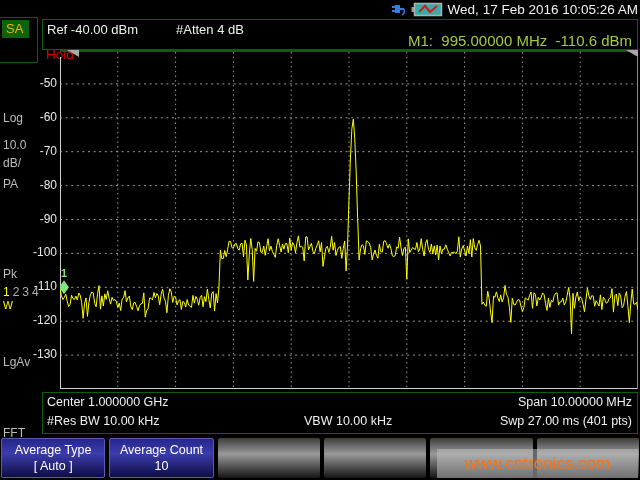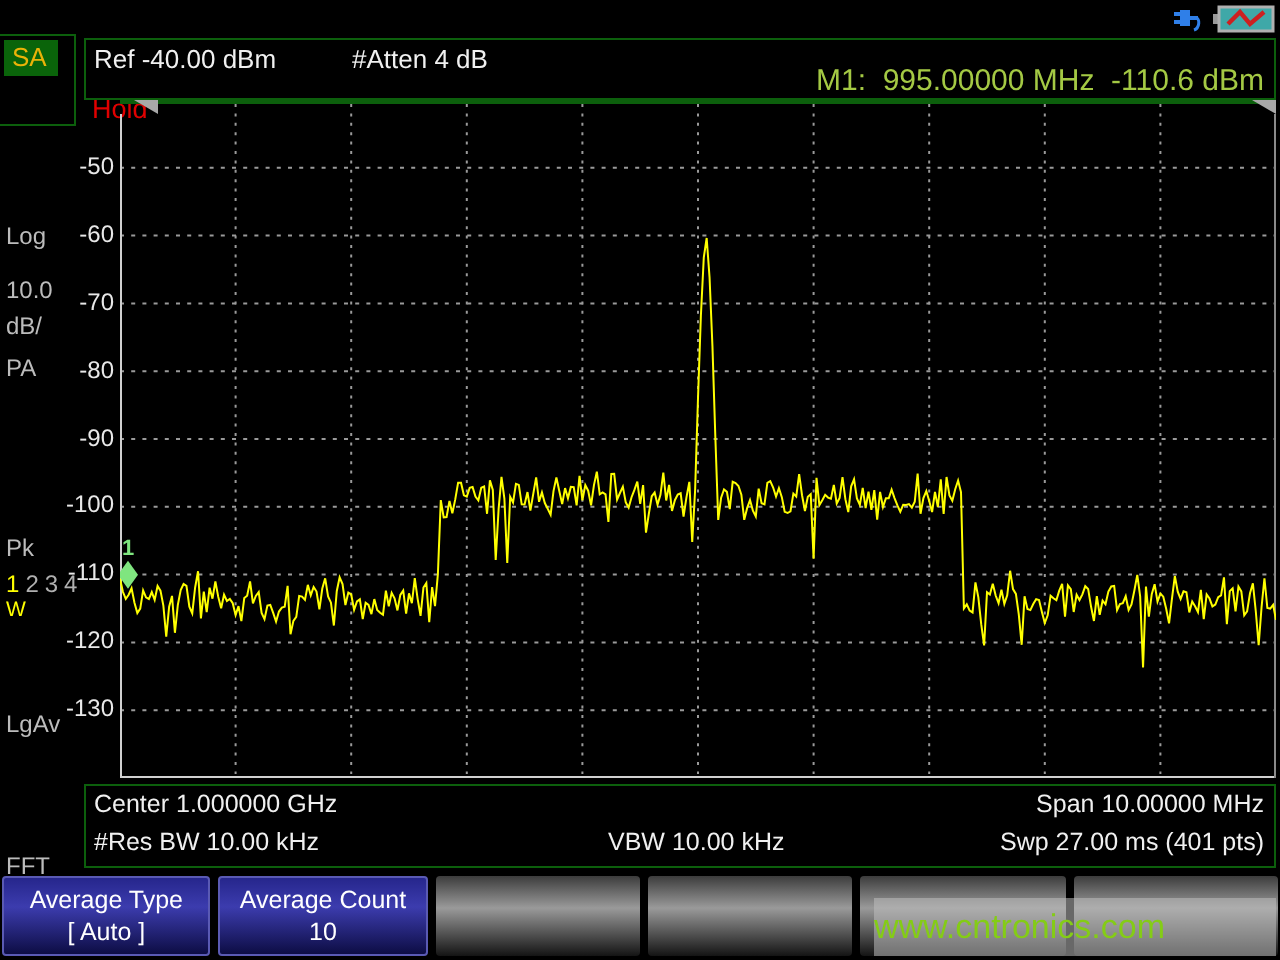"Wed, 17 Feb 2016 10:05:26" span { html: none -> <span>Wed, 17 Feb 2016 10:05:26 AM</span> }
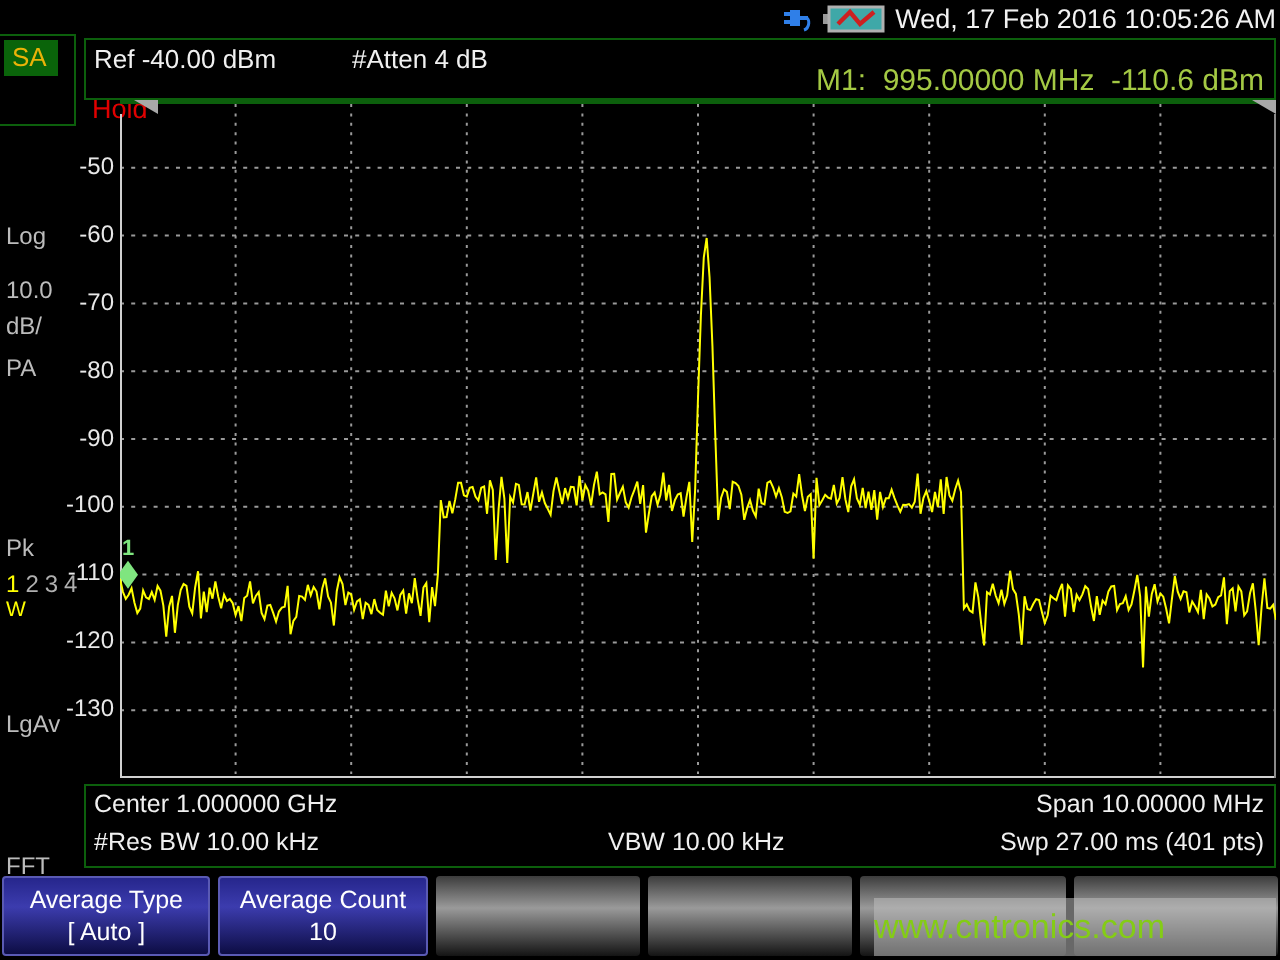"www.cntronics.com" #watermark { color: #84cc16 -> #f97316; justify-content: flex-start -> center }
